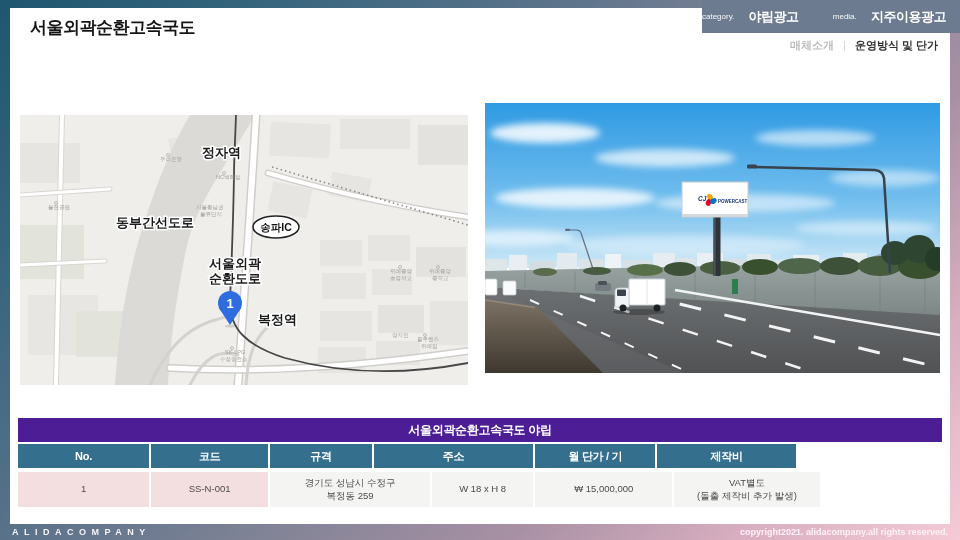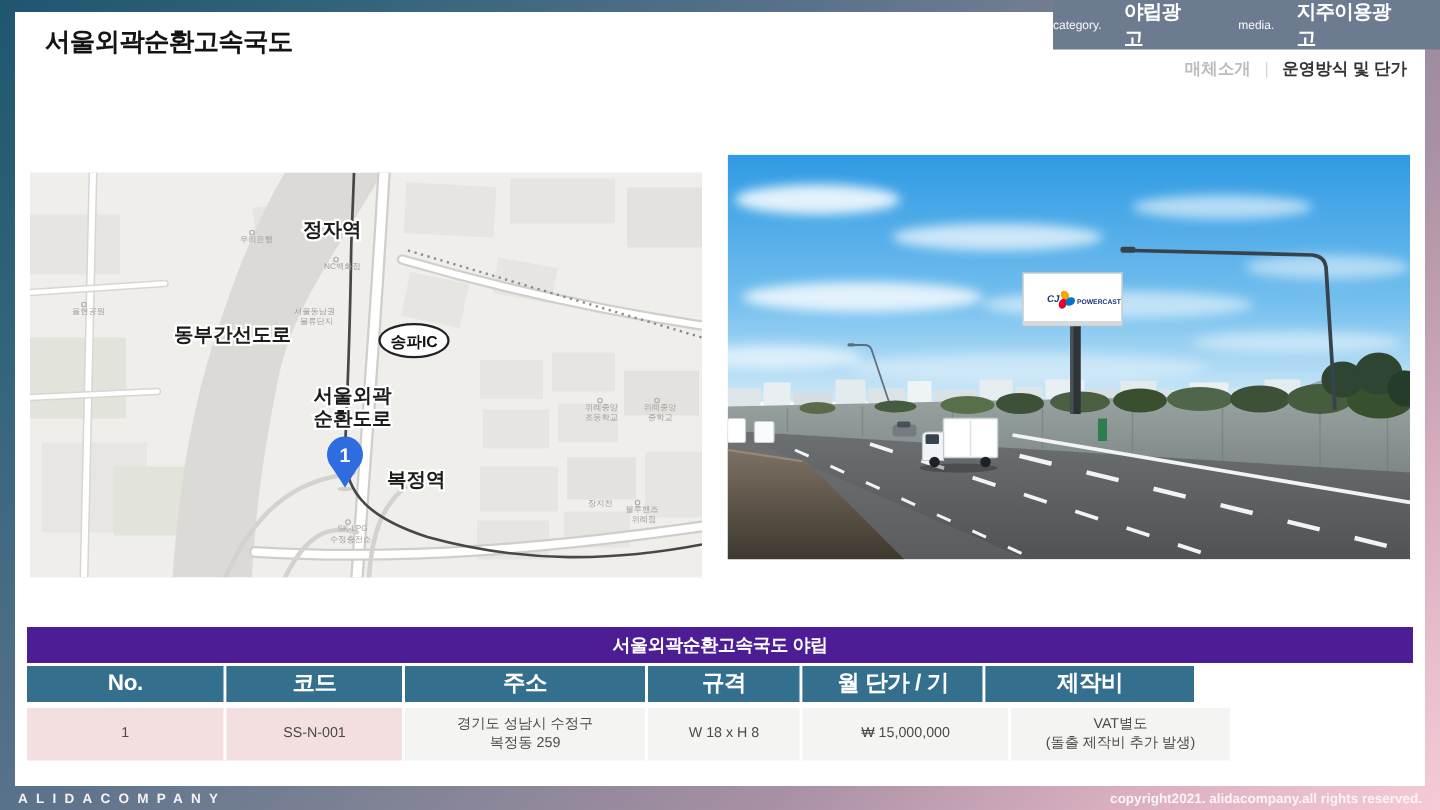"category." .category-box { gap: 11px -> none; padding-right: 32px -> 14px }
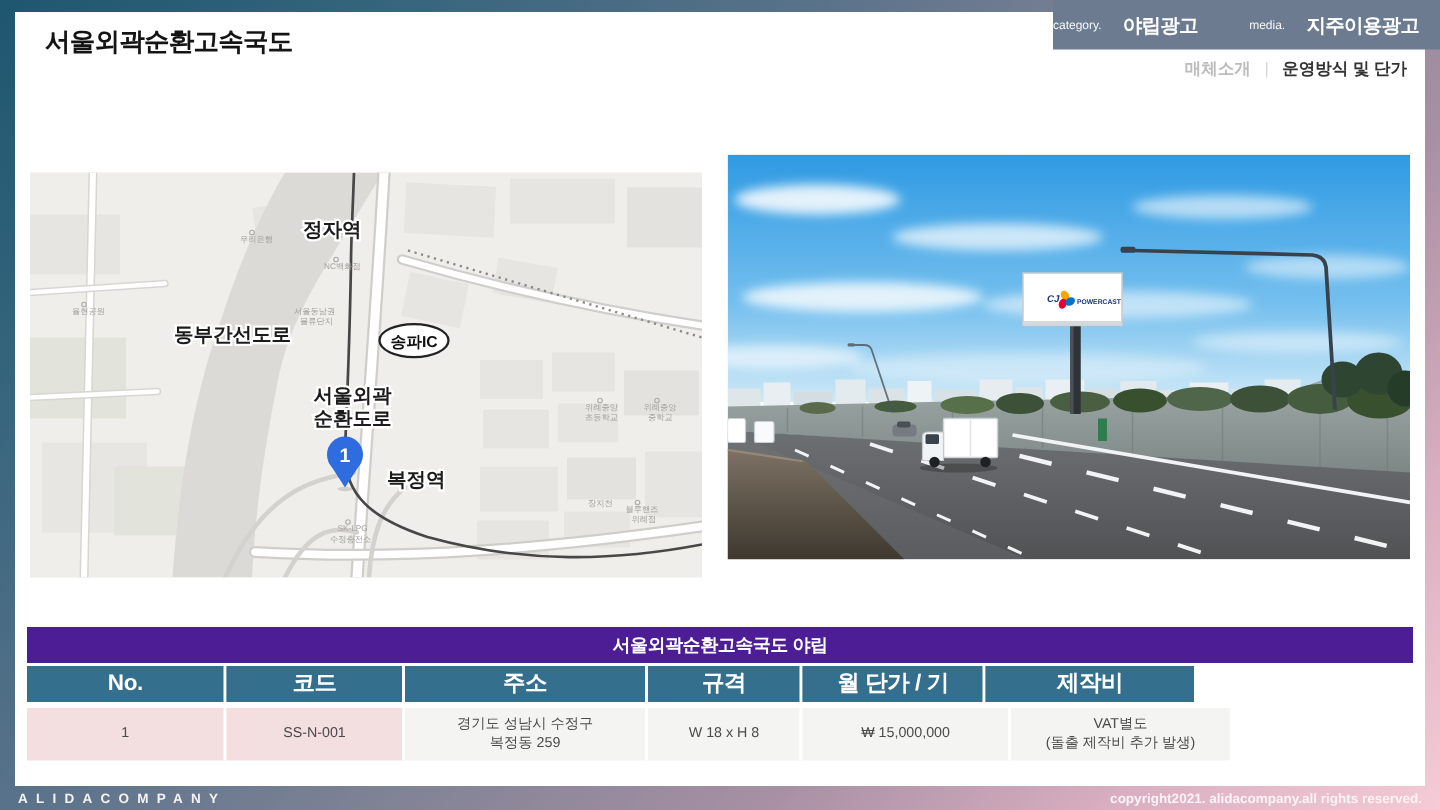"No." .th { font-size: 15px -> 11px }
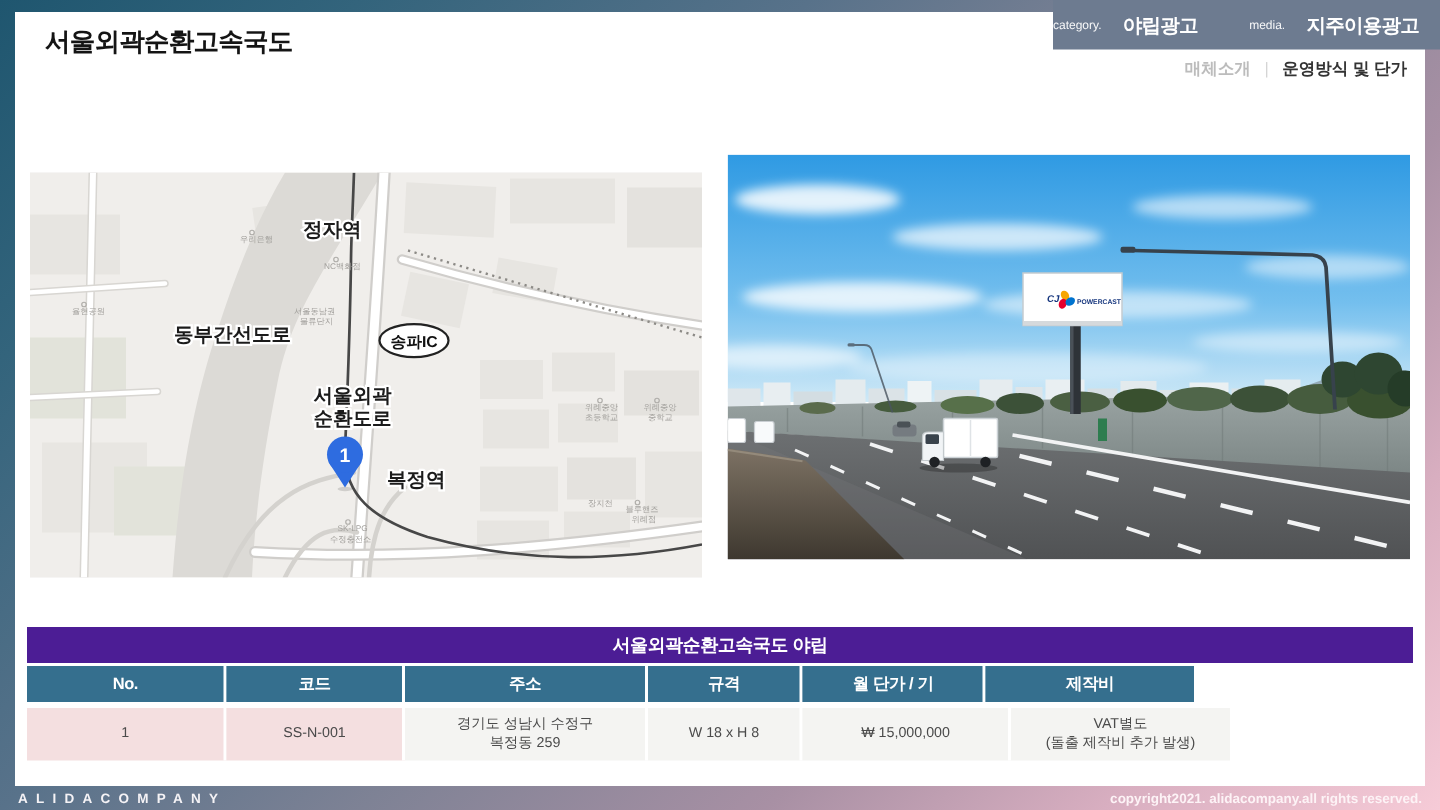"주소" div.th { order: before "규격" -> after "규격" }
